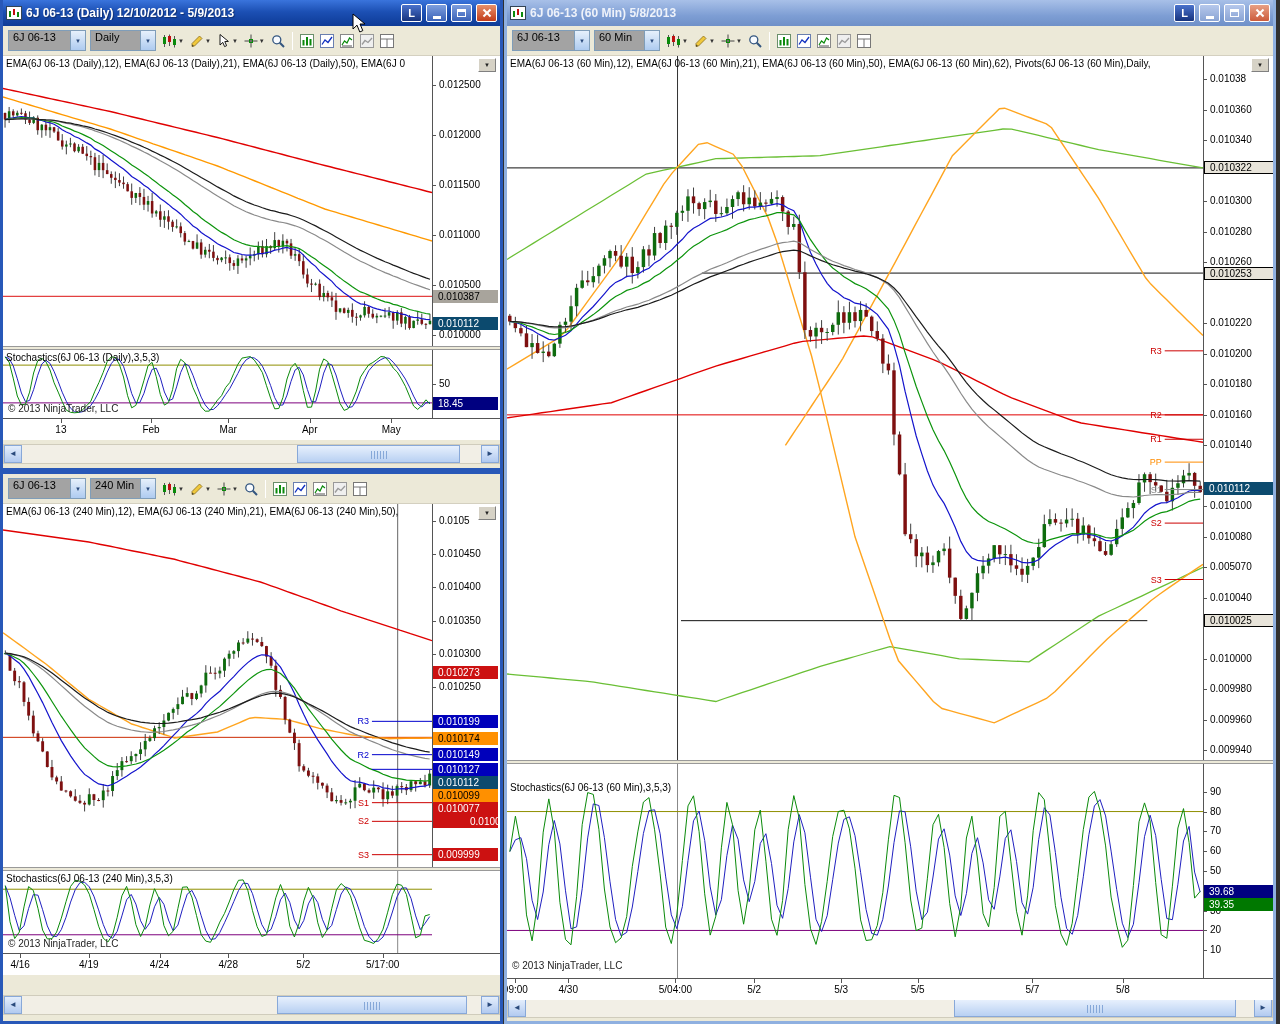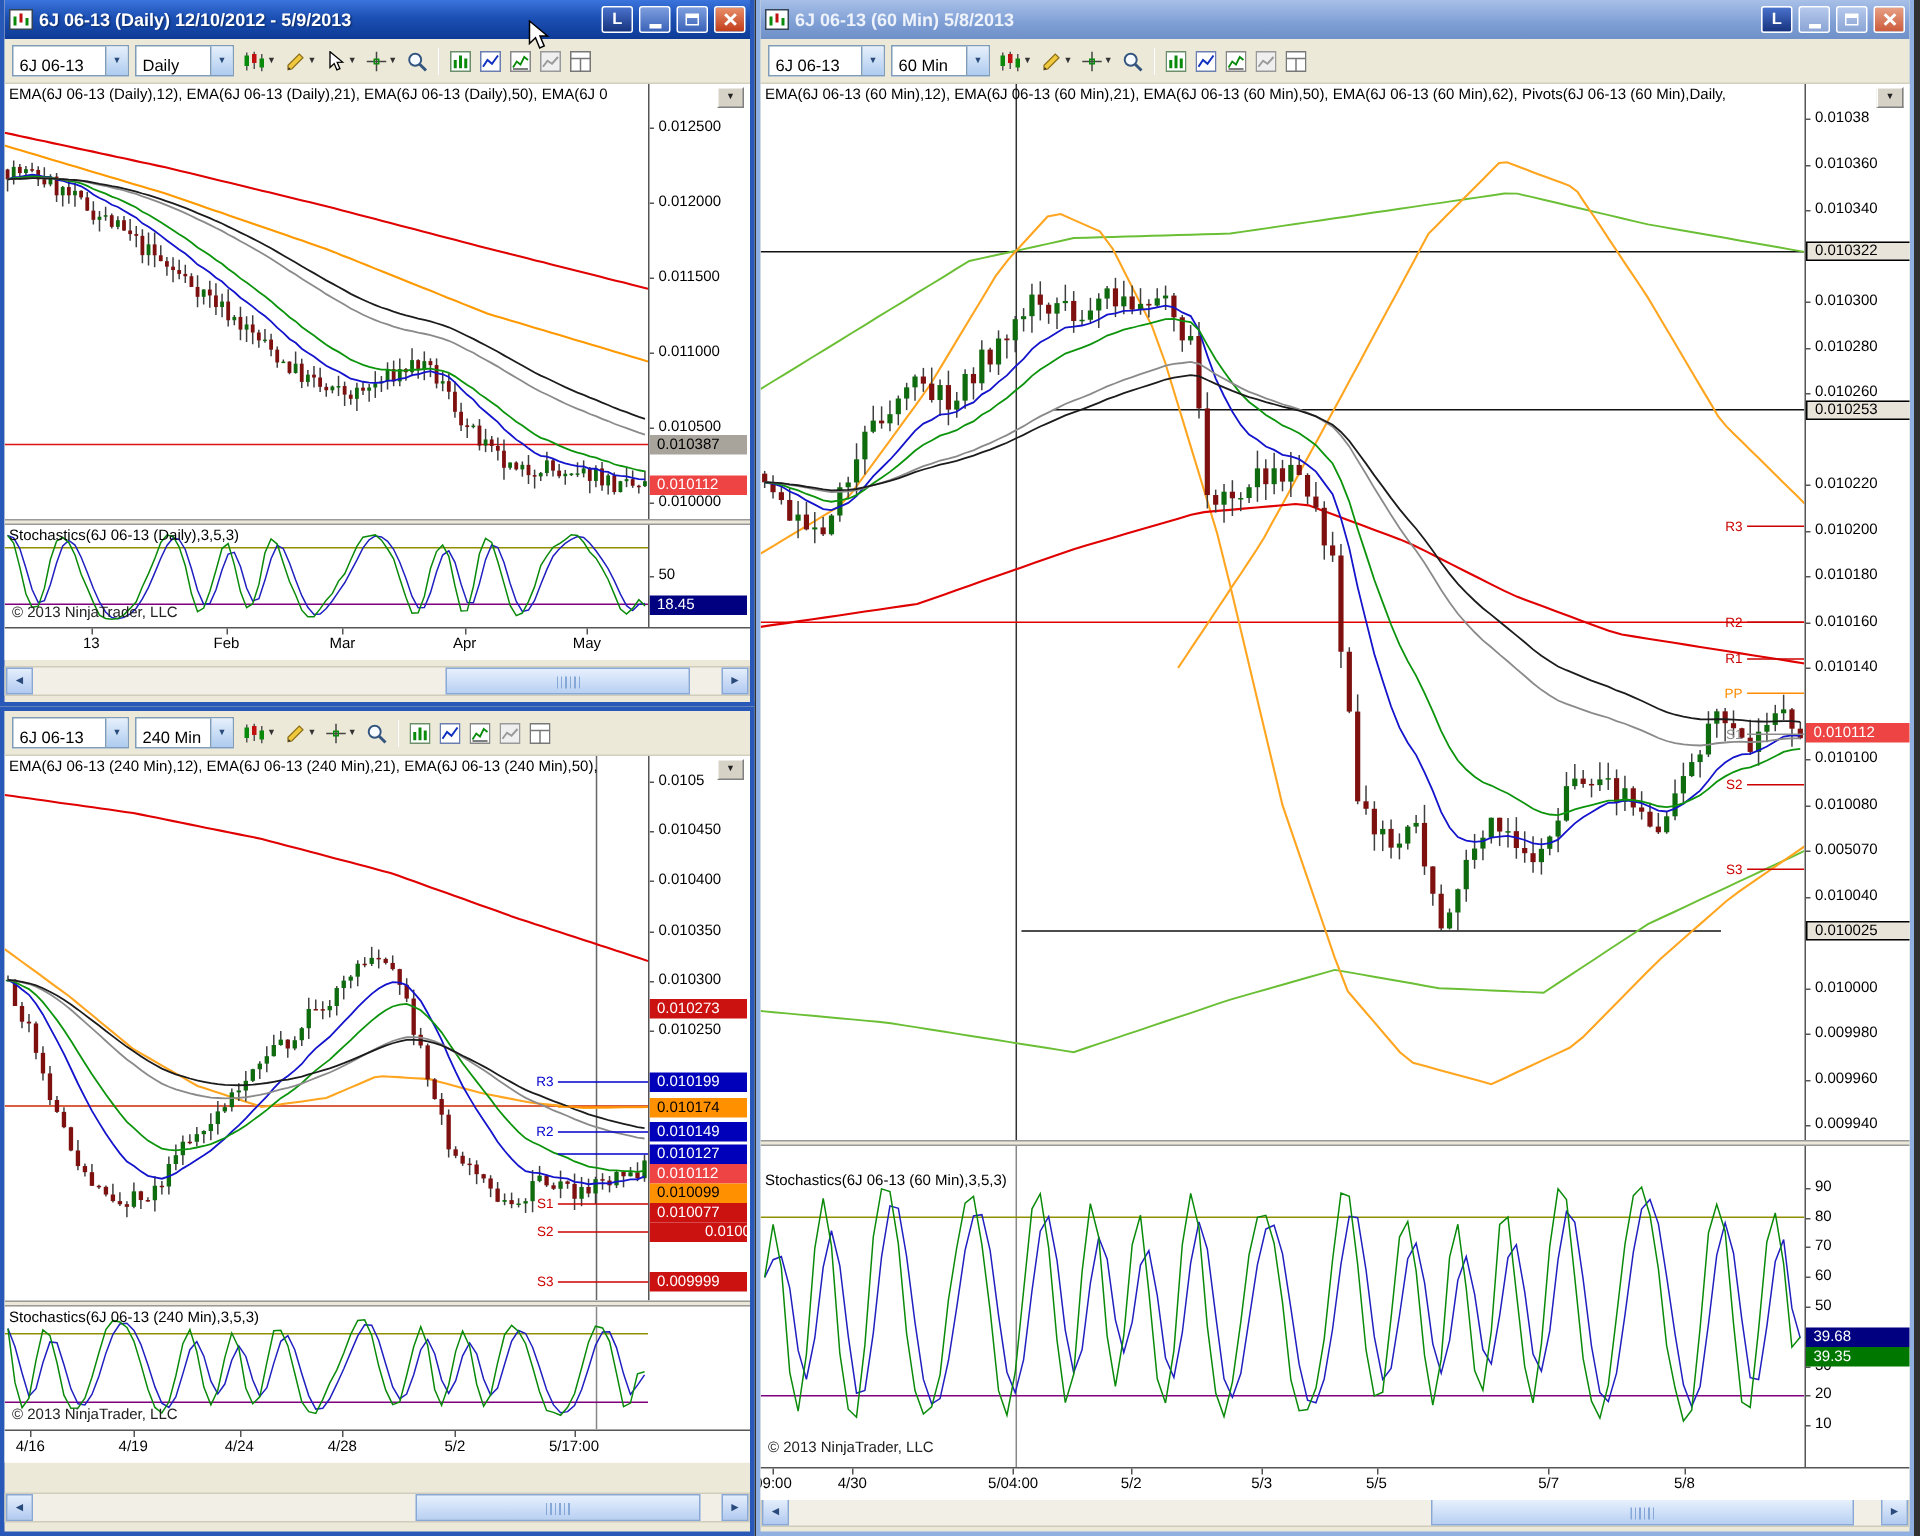"6J 06-13" .combo { align-items: flex-end -> flex-start; background: #ffffff -> #a3a3a3 }
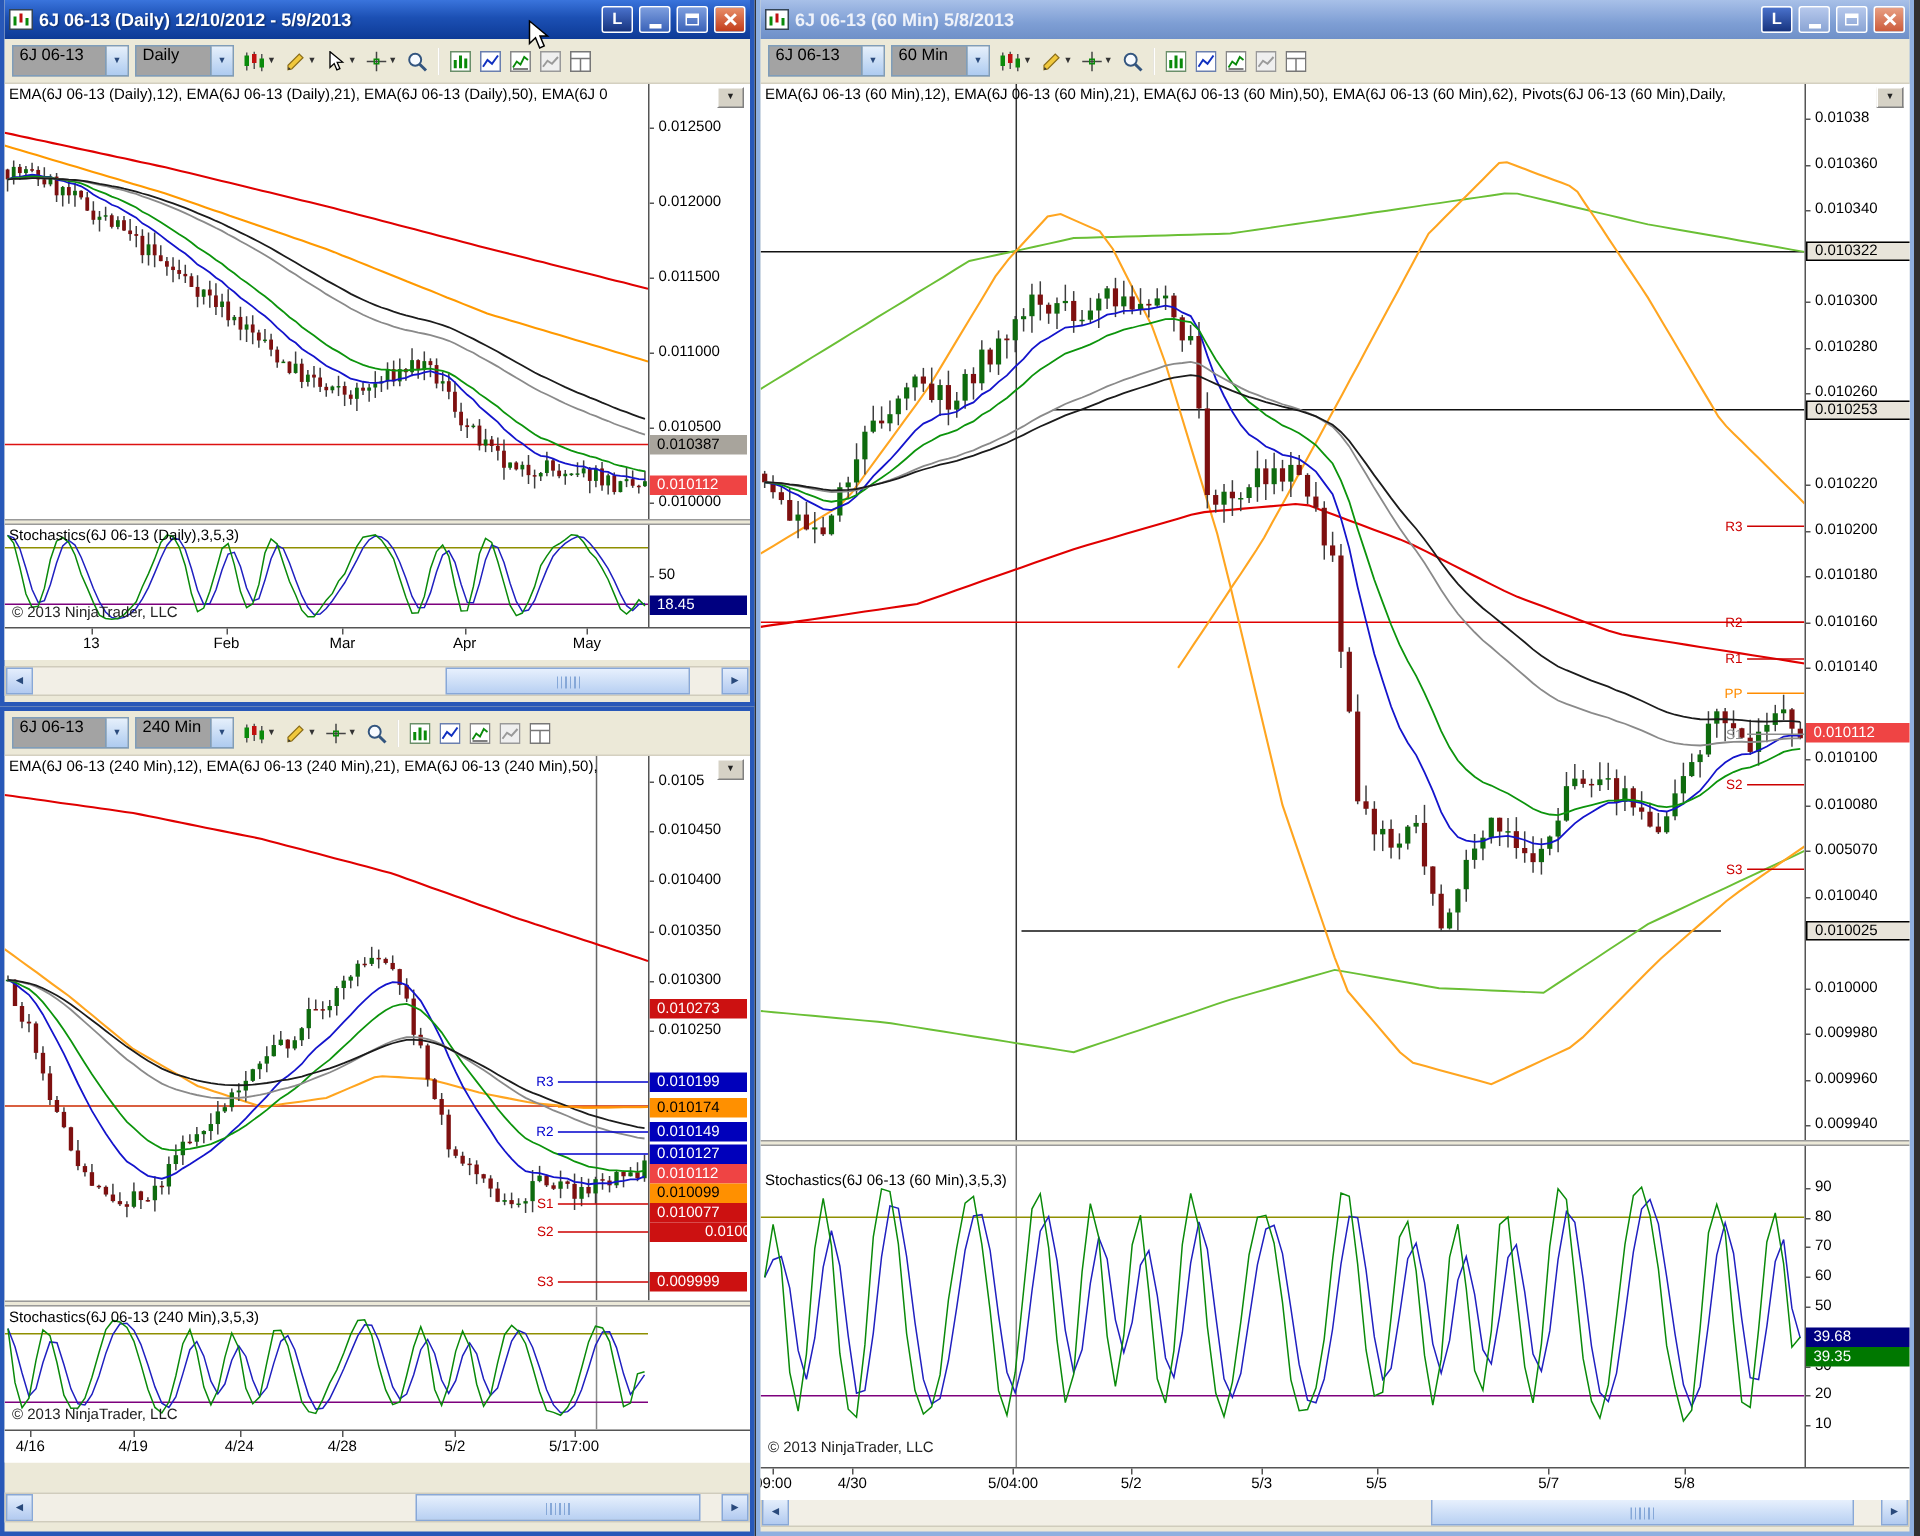"0.010112" .mk-black { background: #ef4444 -> #0c4a6e }
